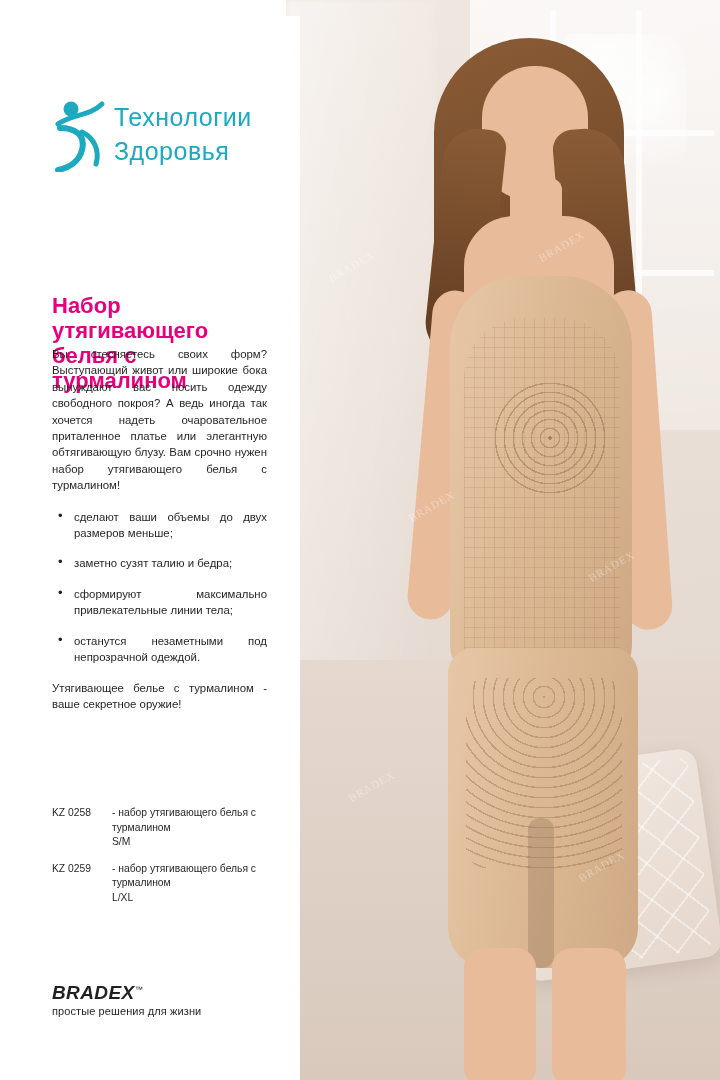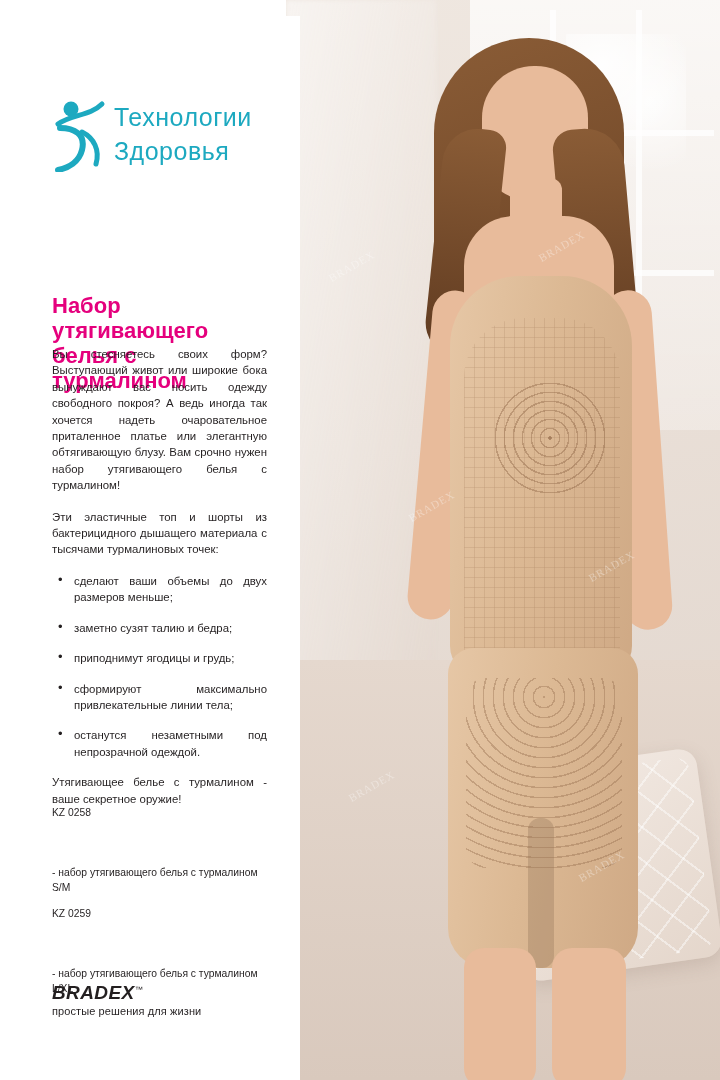"Эти эластичные топ и шорты" p.para { html: <p>Эти эластичные топ и шорты из бактерицидного дышащего материала с тысячами турмалиновых точек:</p> -> none }
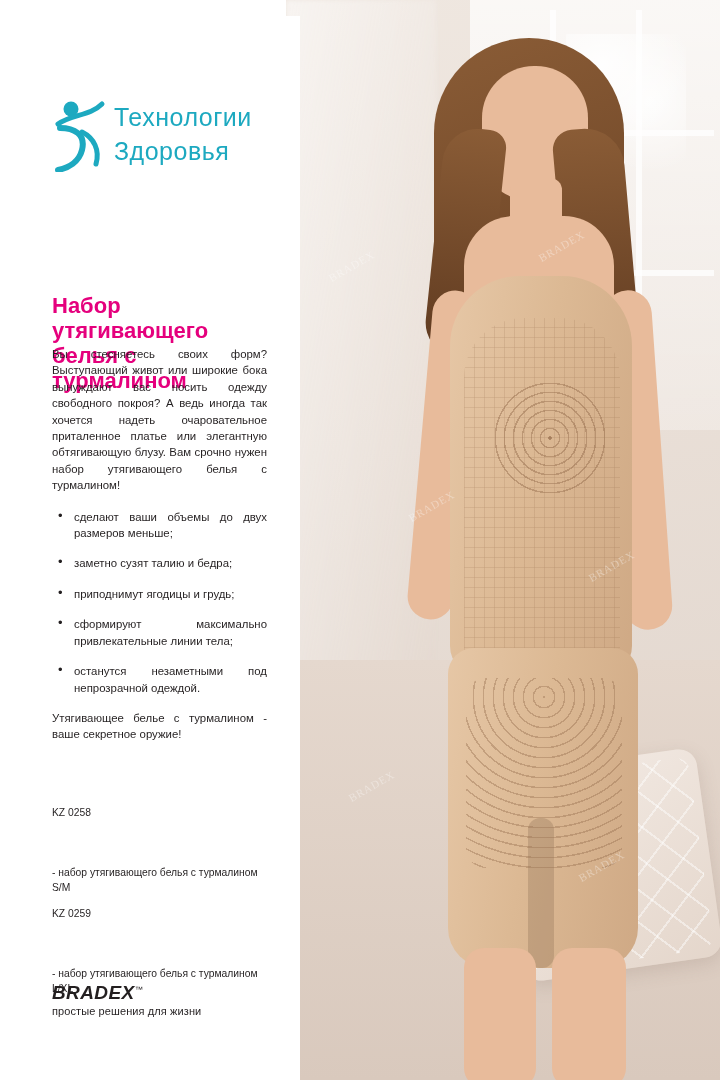"приподнимут ягодицы и грудь;" li { html: <li>приподнимут ягодицы и грудь;</li> -> none }
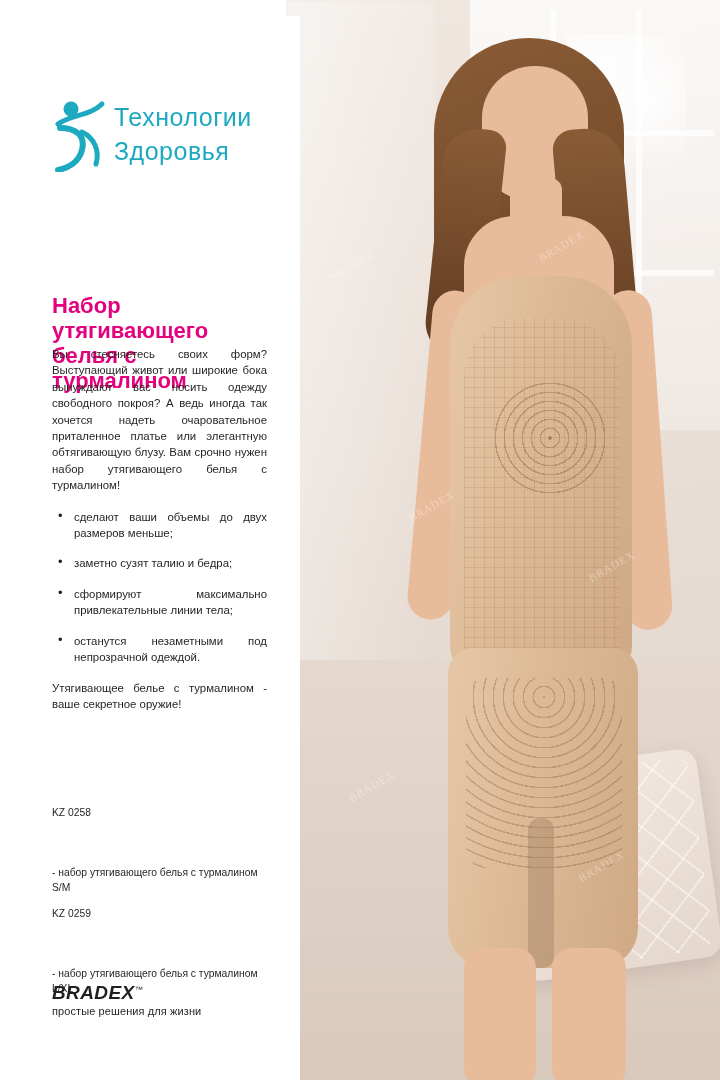"KZ 0258" .sku { flex-direction: column -> none }
